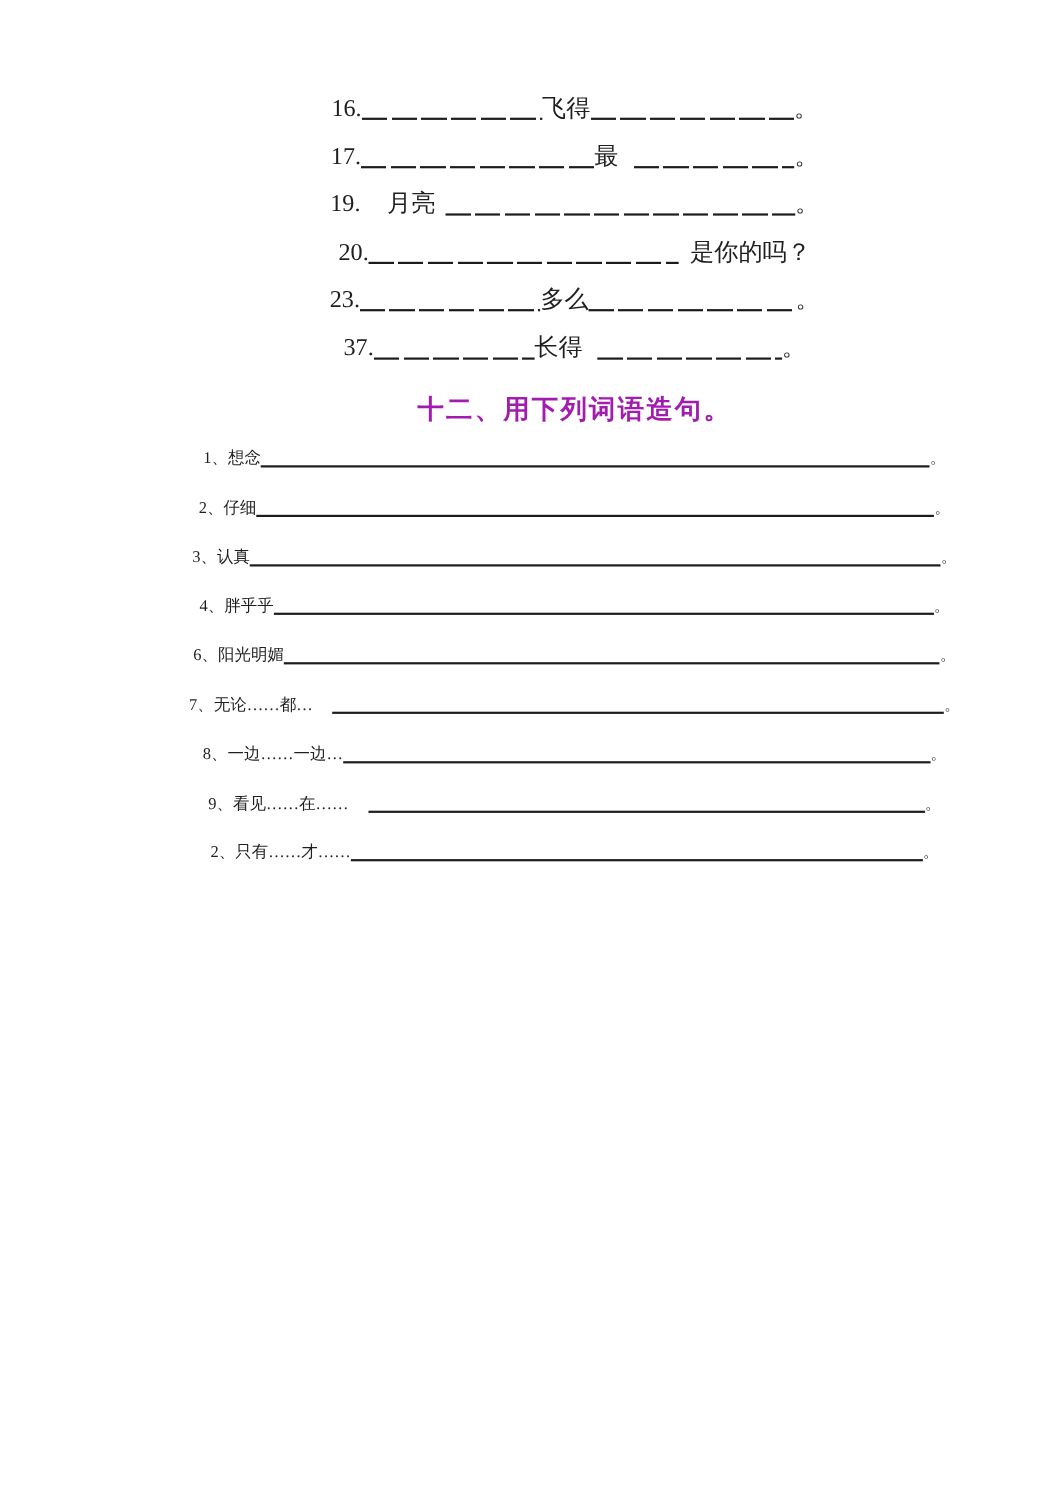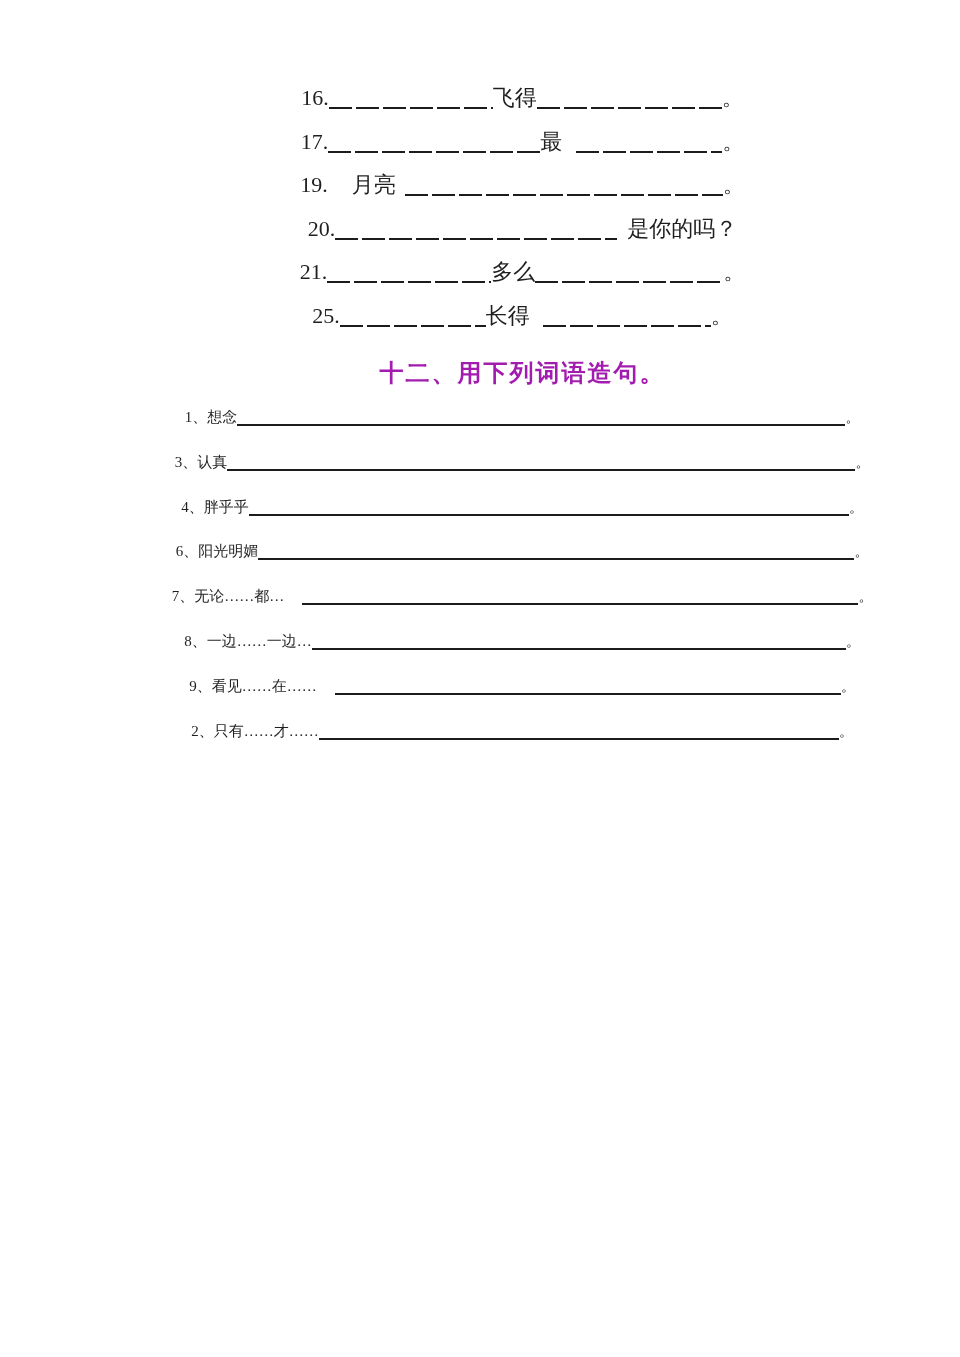"21." span.num { text: 21 -> 23 }
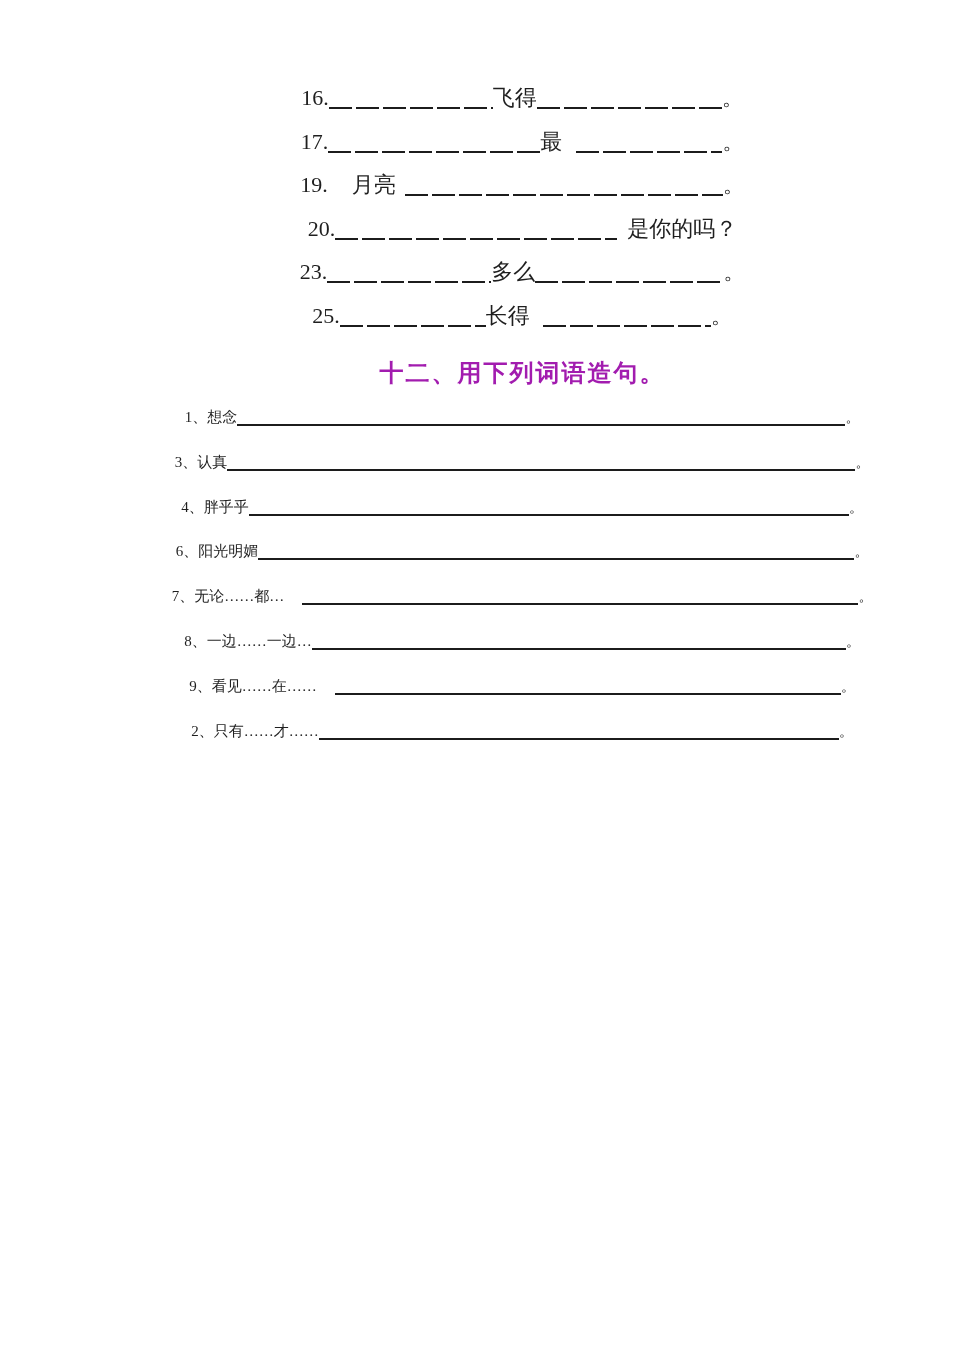"25." span.num { text: 25 -> 37 }
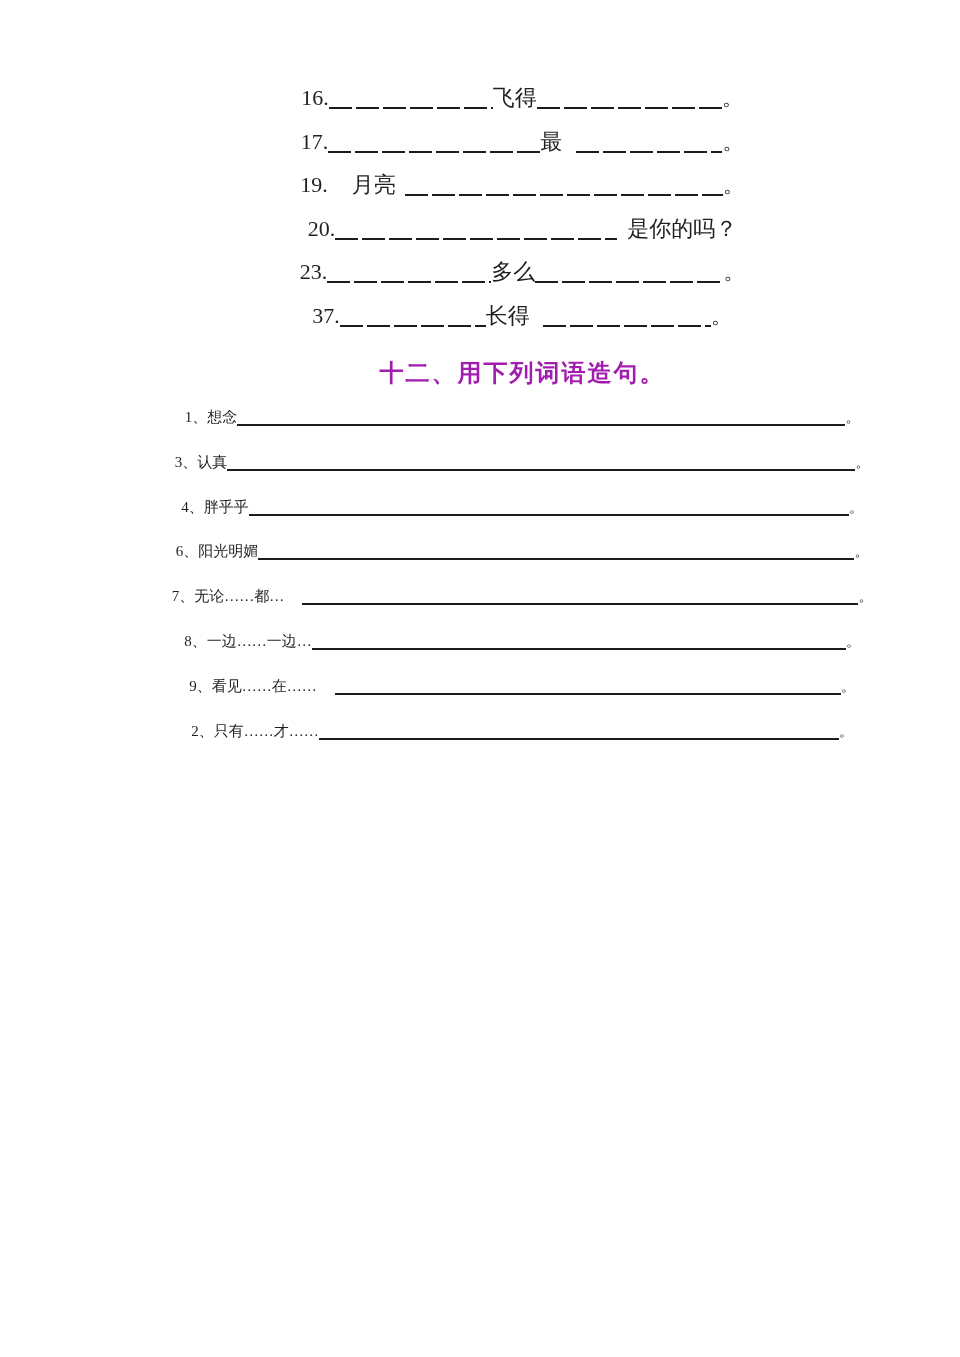"2、仔细 。" div.row2 { html: none -> <div> <span>2、</span><span>仔细</span><span></span><span>。</span> </div> }
